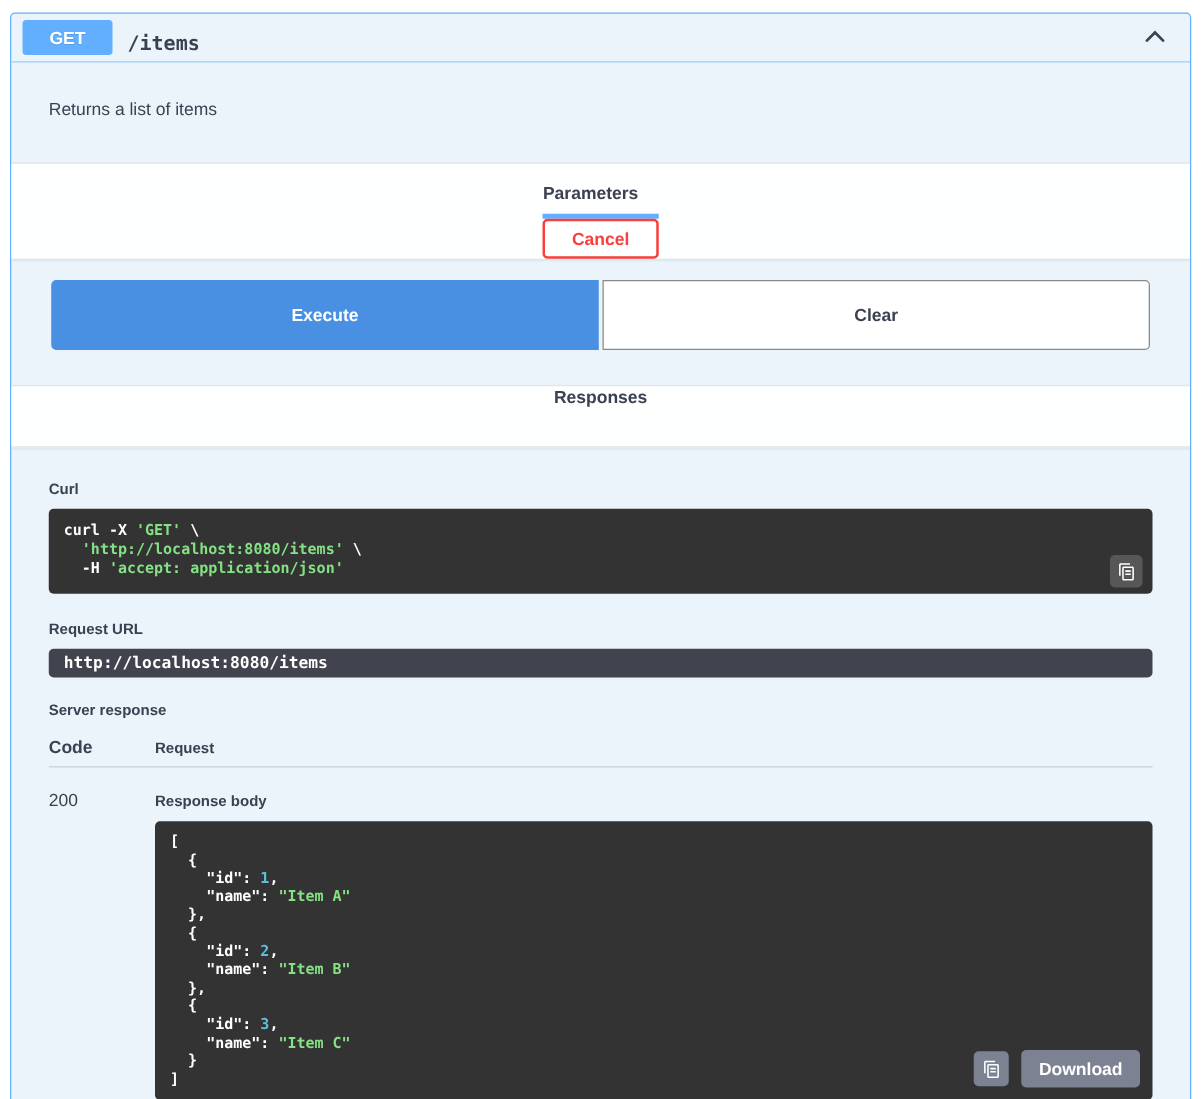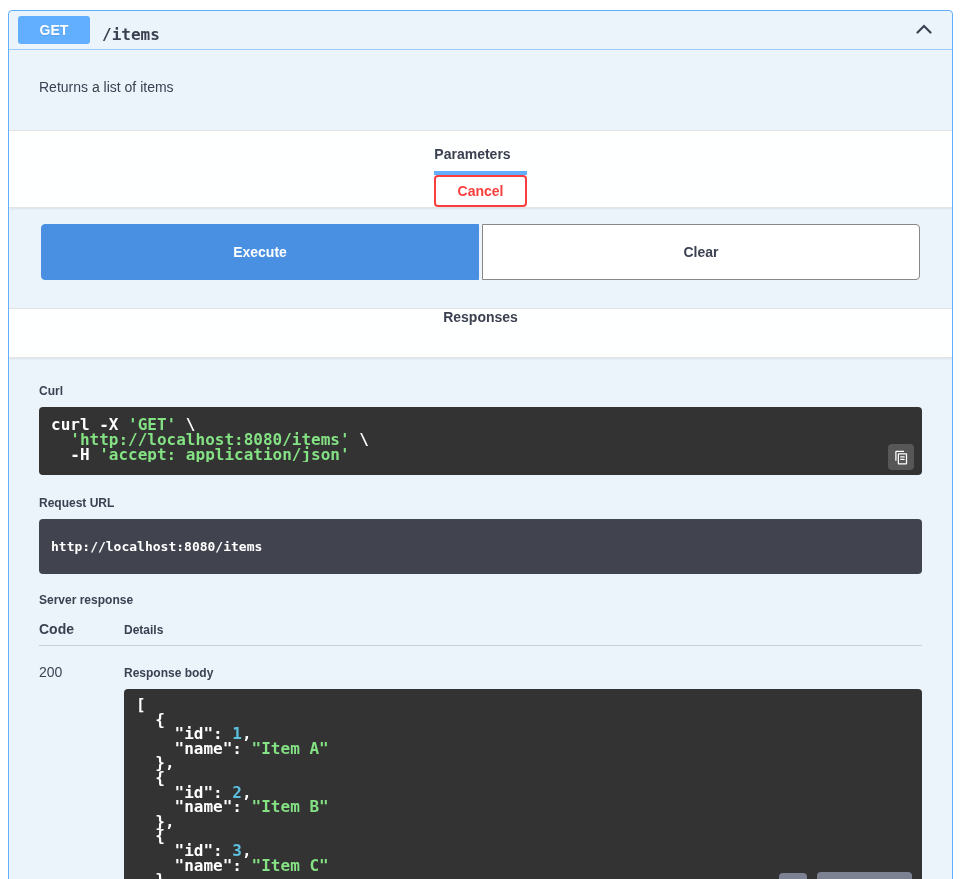"curl -X 'GET' \" .code-block pre { font-size: 16px -> 12px }
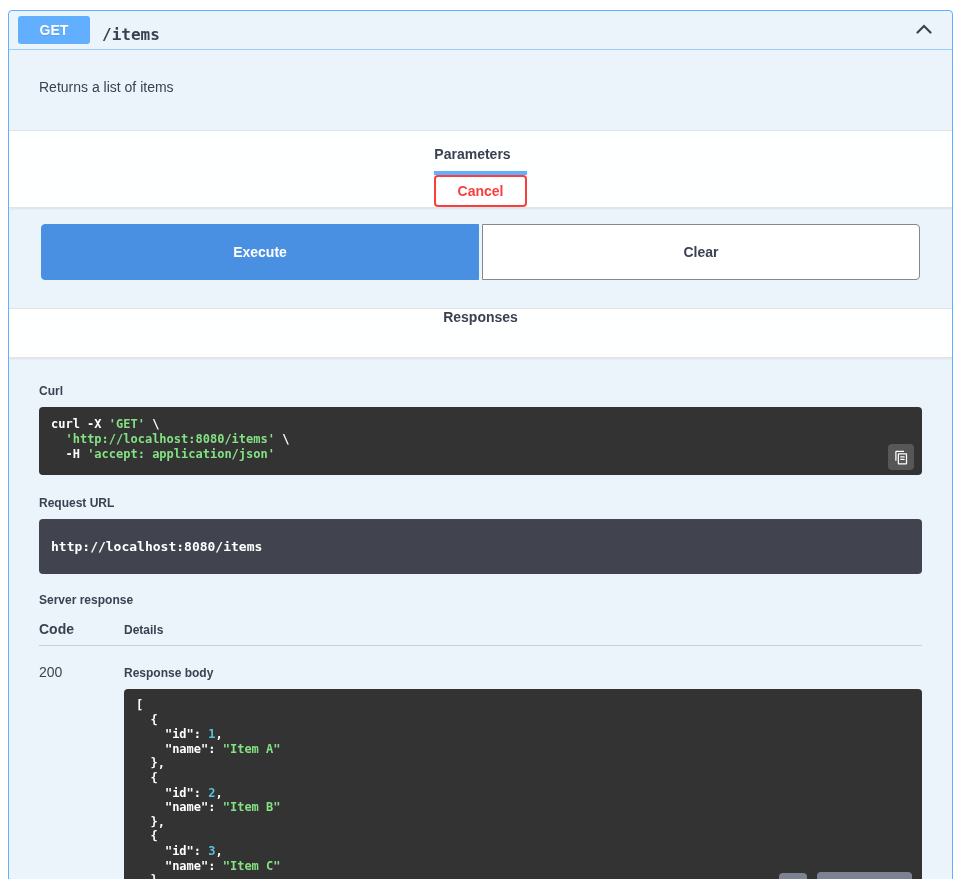"http://localhost:8080/items" .url-block { padding: 20px 12px -> 4px 12px }
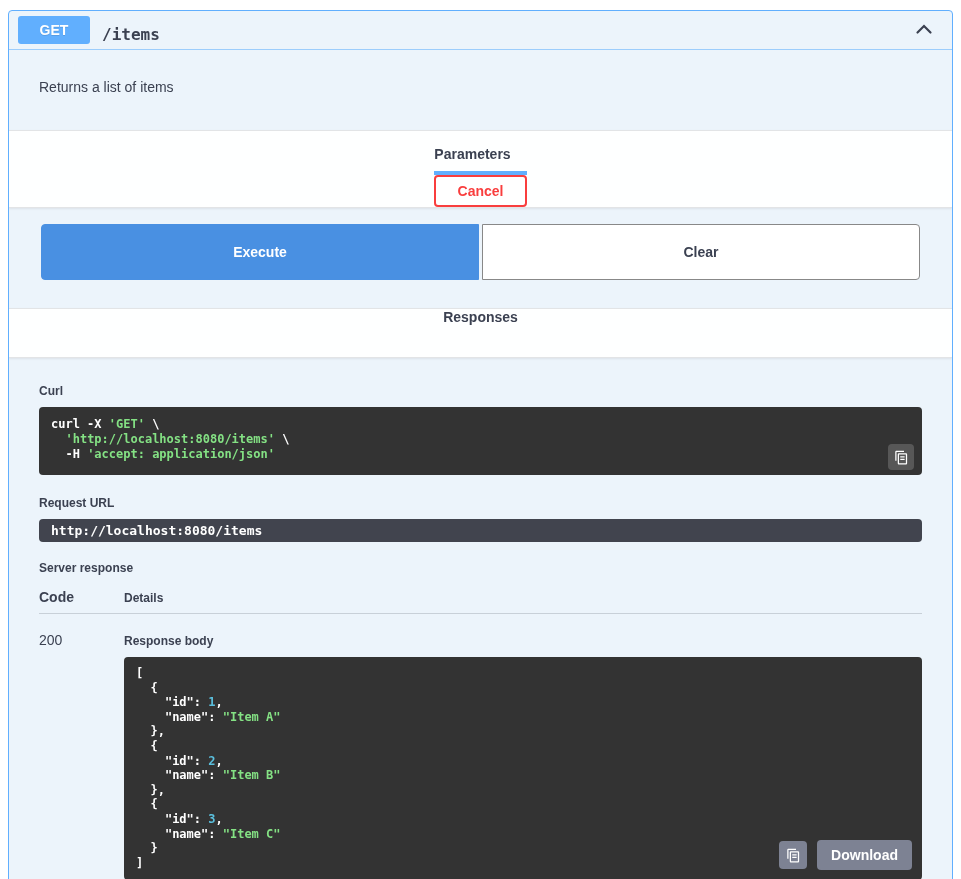"Details" div.col-details { text: Details -> Request }
